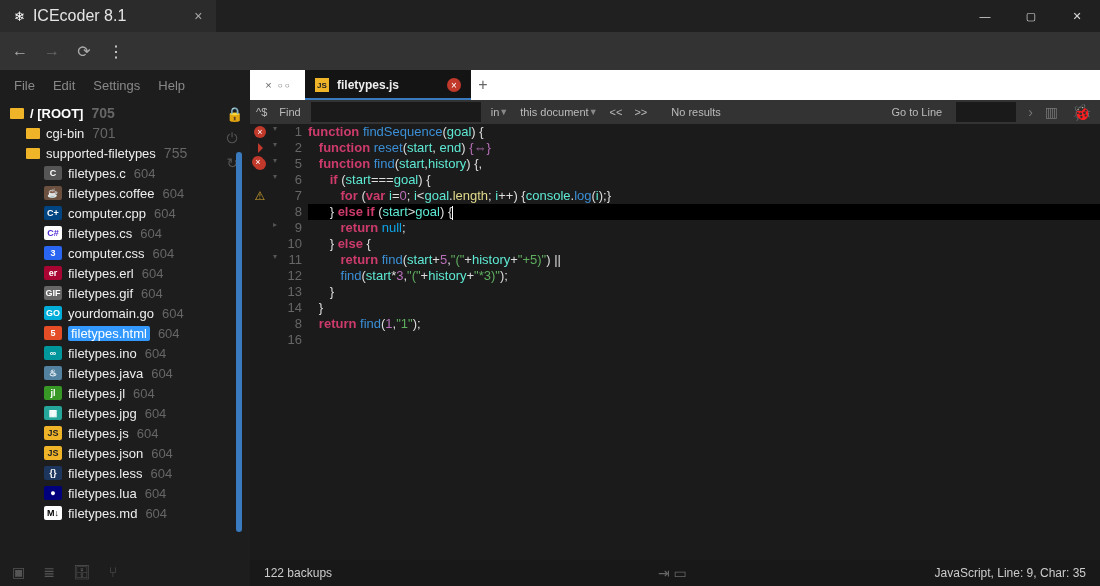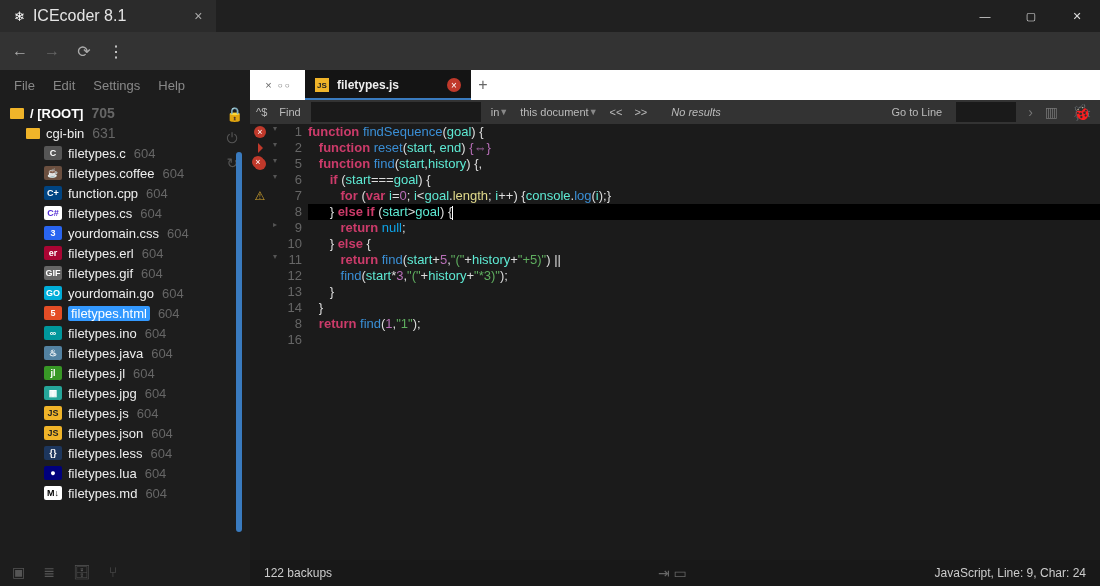"No results" .findbar .results { font-style: italic -> none }
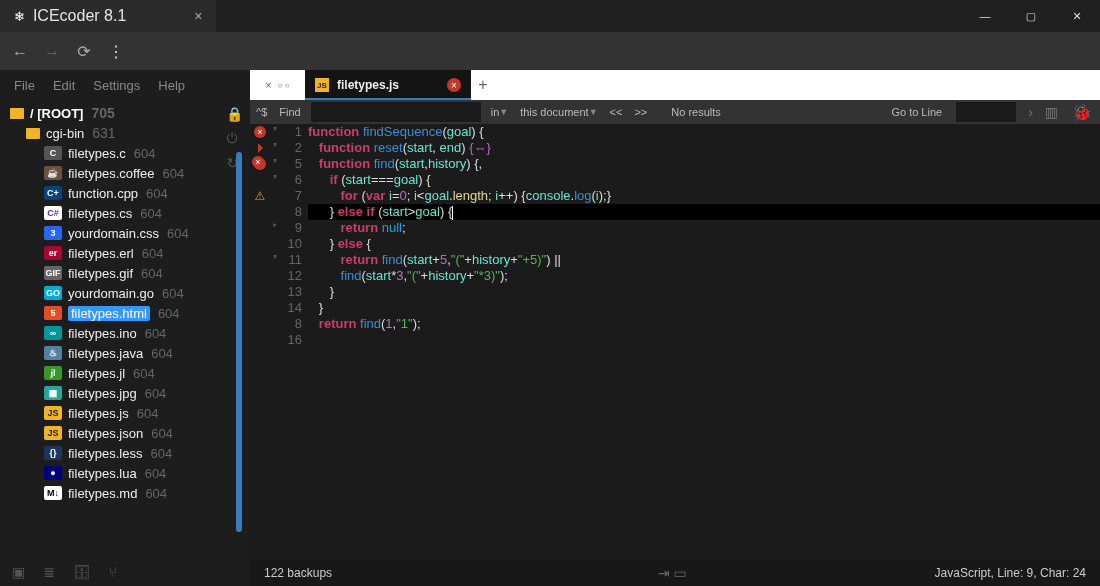"631" span.count { text: 631 -> 701 }
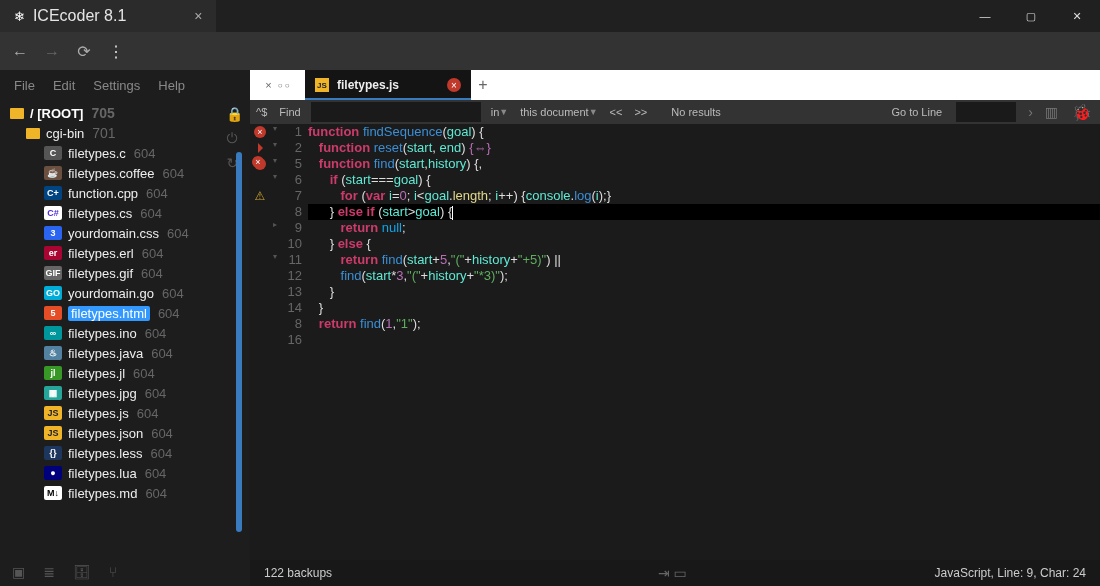"supported-filetypes" div.tree-row { html: none -> <div> <span></span> <span>supported-filetypes</span> <span>755</span> </div> }
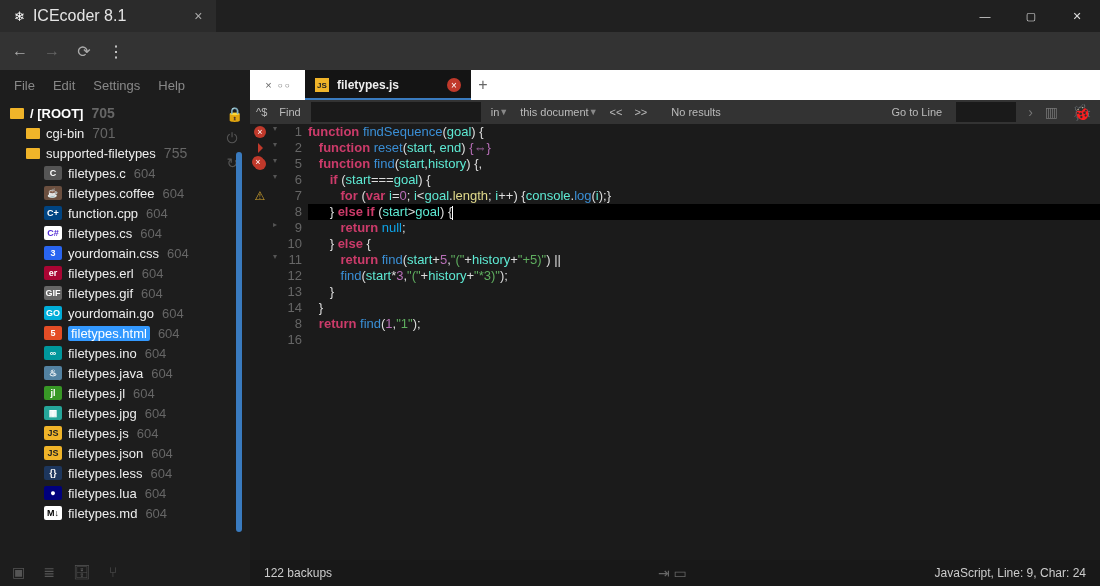"function.cpp" span.fname { text: function.cpp -> computer.cpp }
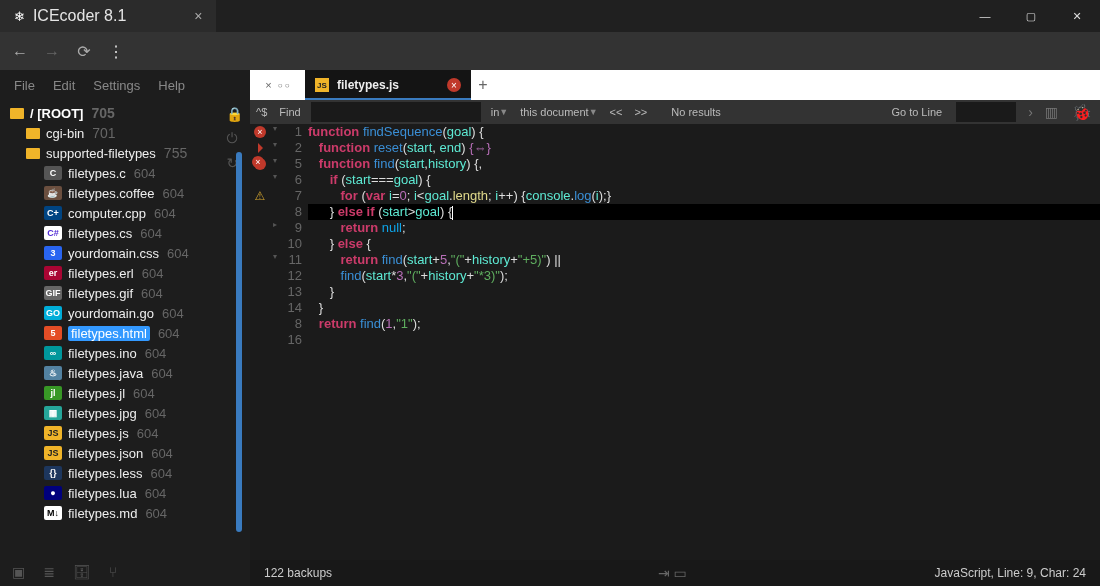"yourdomain.css" span.fname { text: yourdomain.css -> computer.css }
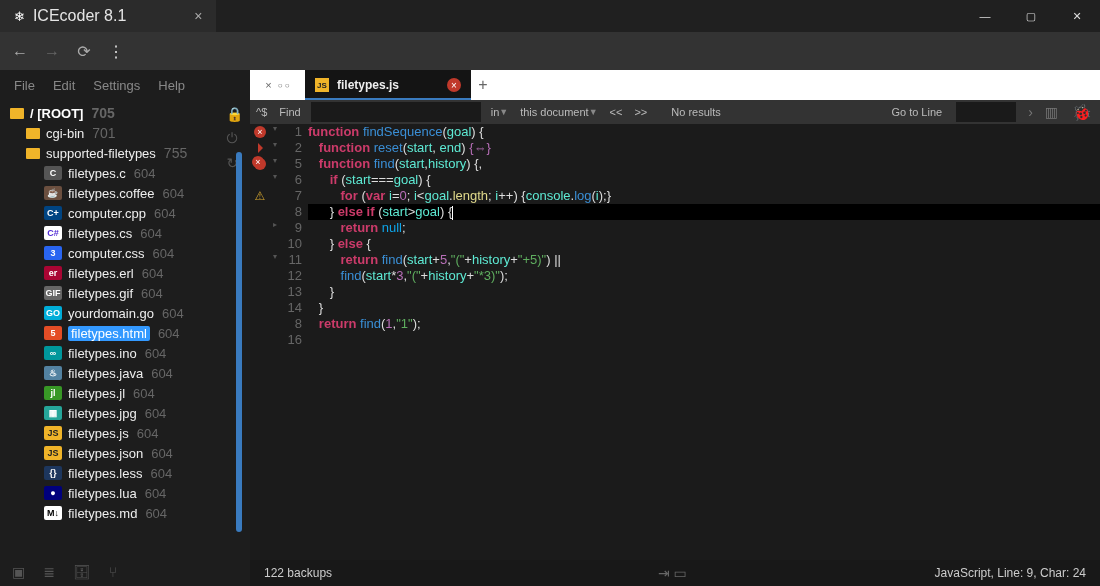"JavaScript, Line: 9, Char: 24" span.right { text: 24 -> 35 }
